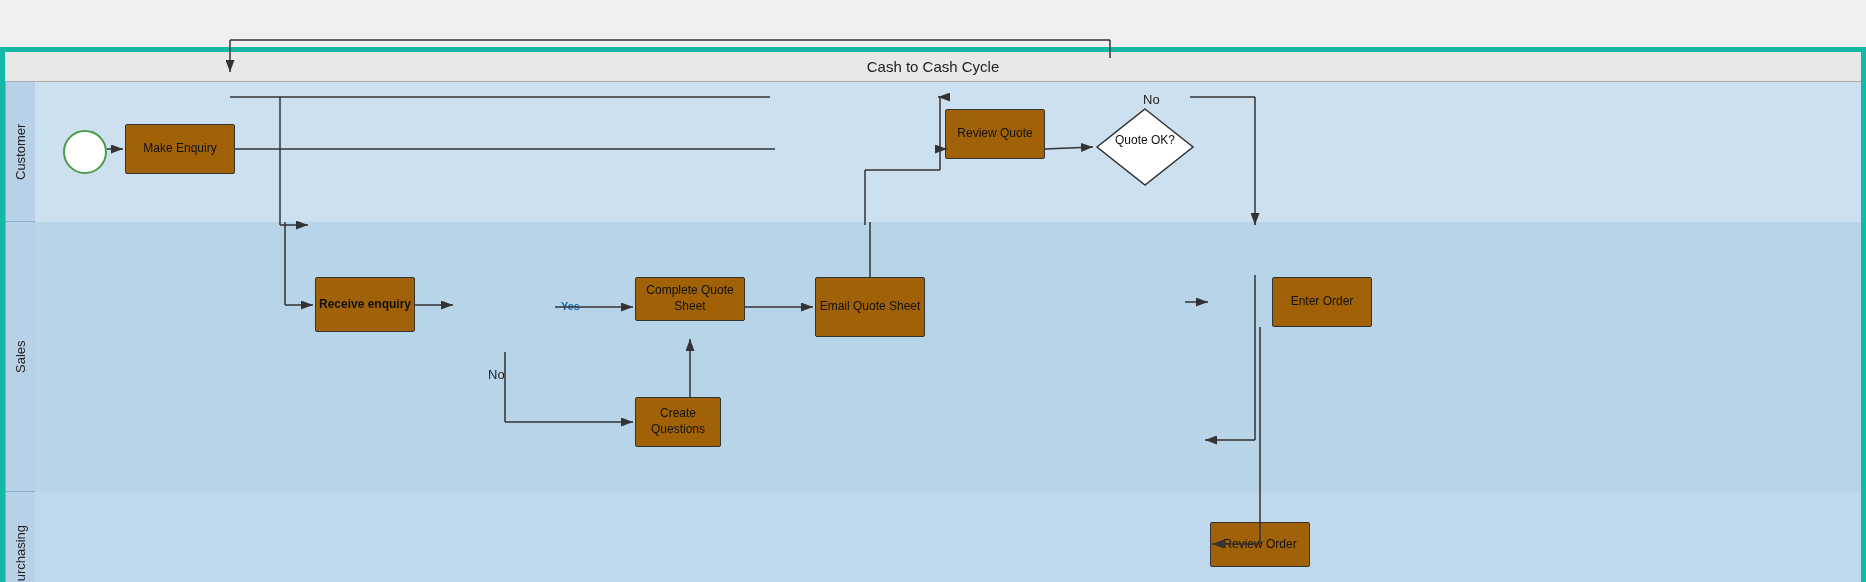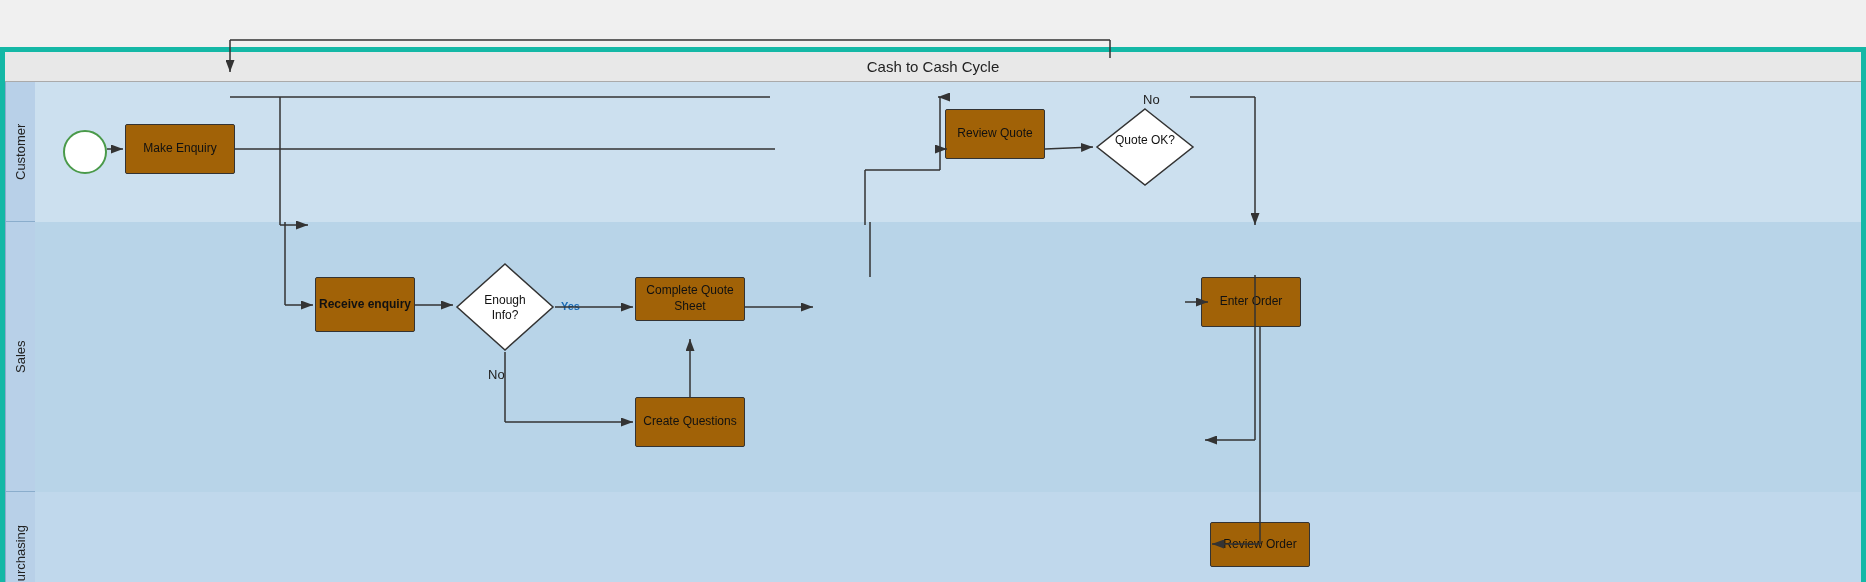"Enough" div { html: <div> <svg> <polygon></polygon> <text>Enough</text> <text>Info?</text> </svg> </div> -> none }
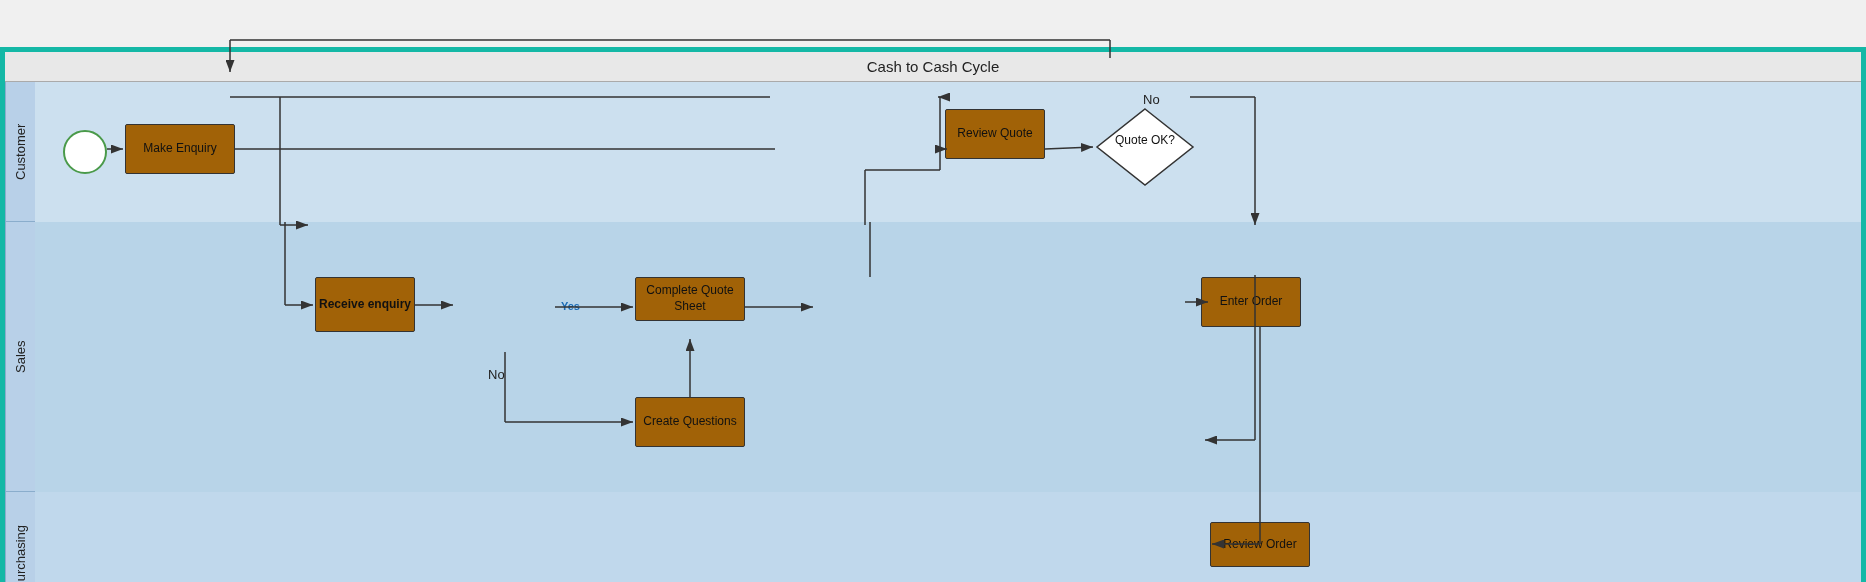"Email Quote Sheet" div.flow-node { html: none -> <div> <span>Email Quote Sheet</span> </div> }
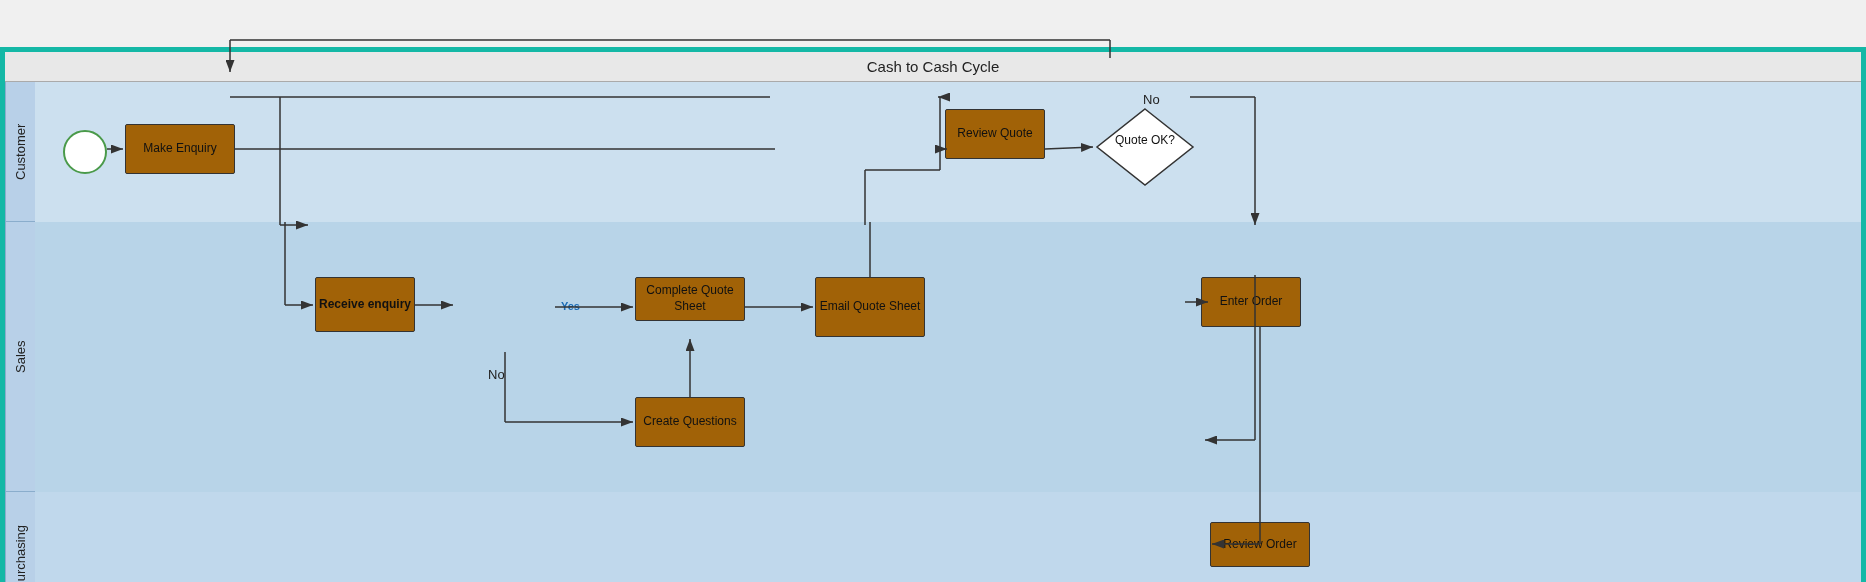"Enter Order" div.flow-node { left: 1166px -> 1237px }
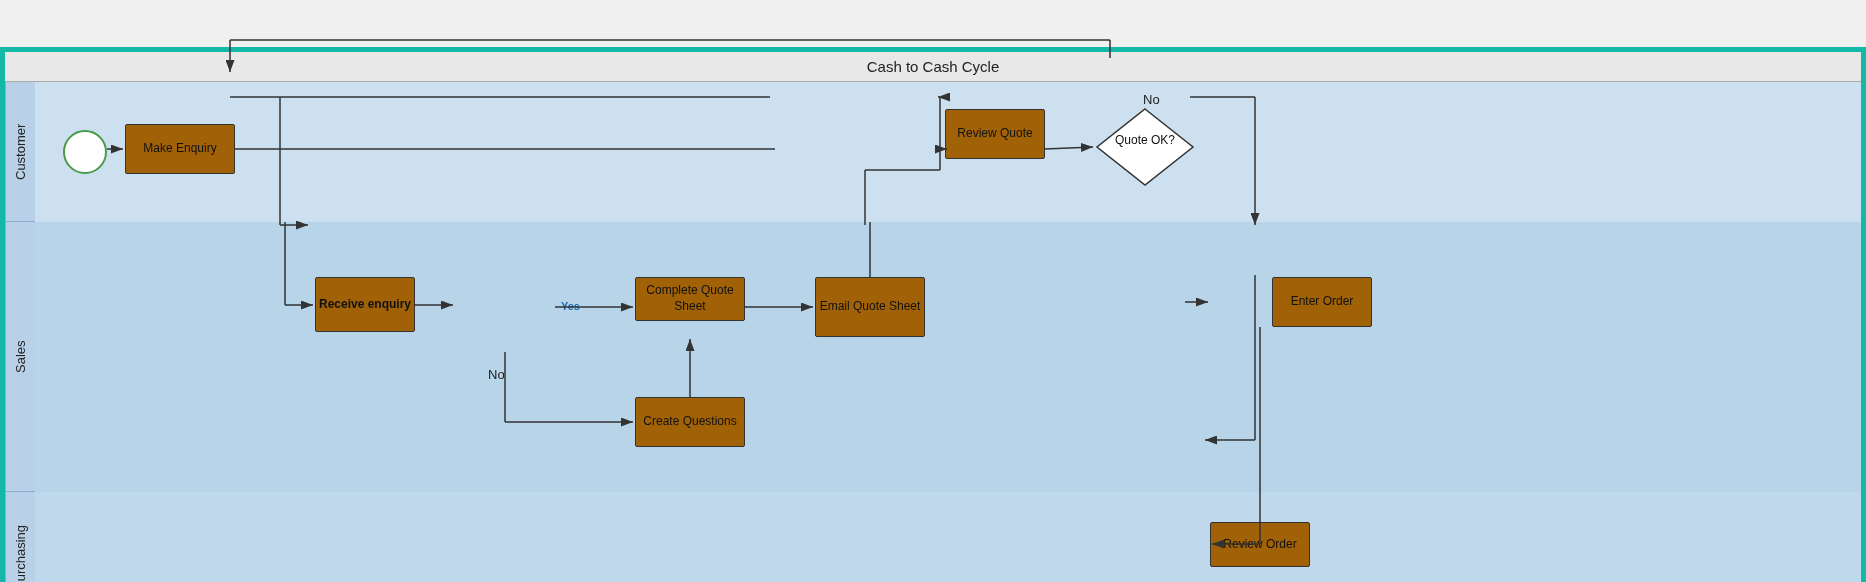"Create Questions" div.flow-node { width: 110px -> 86px }
